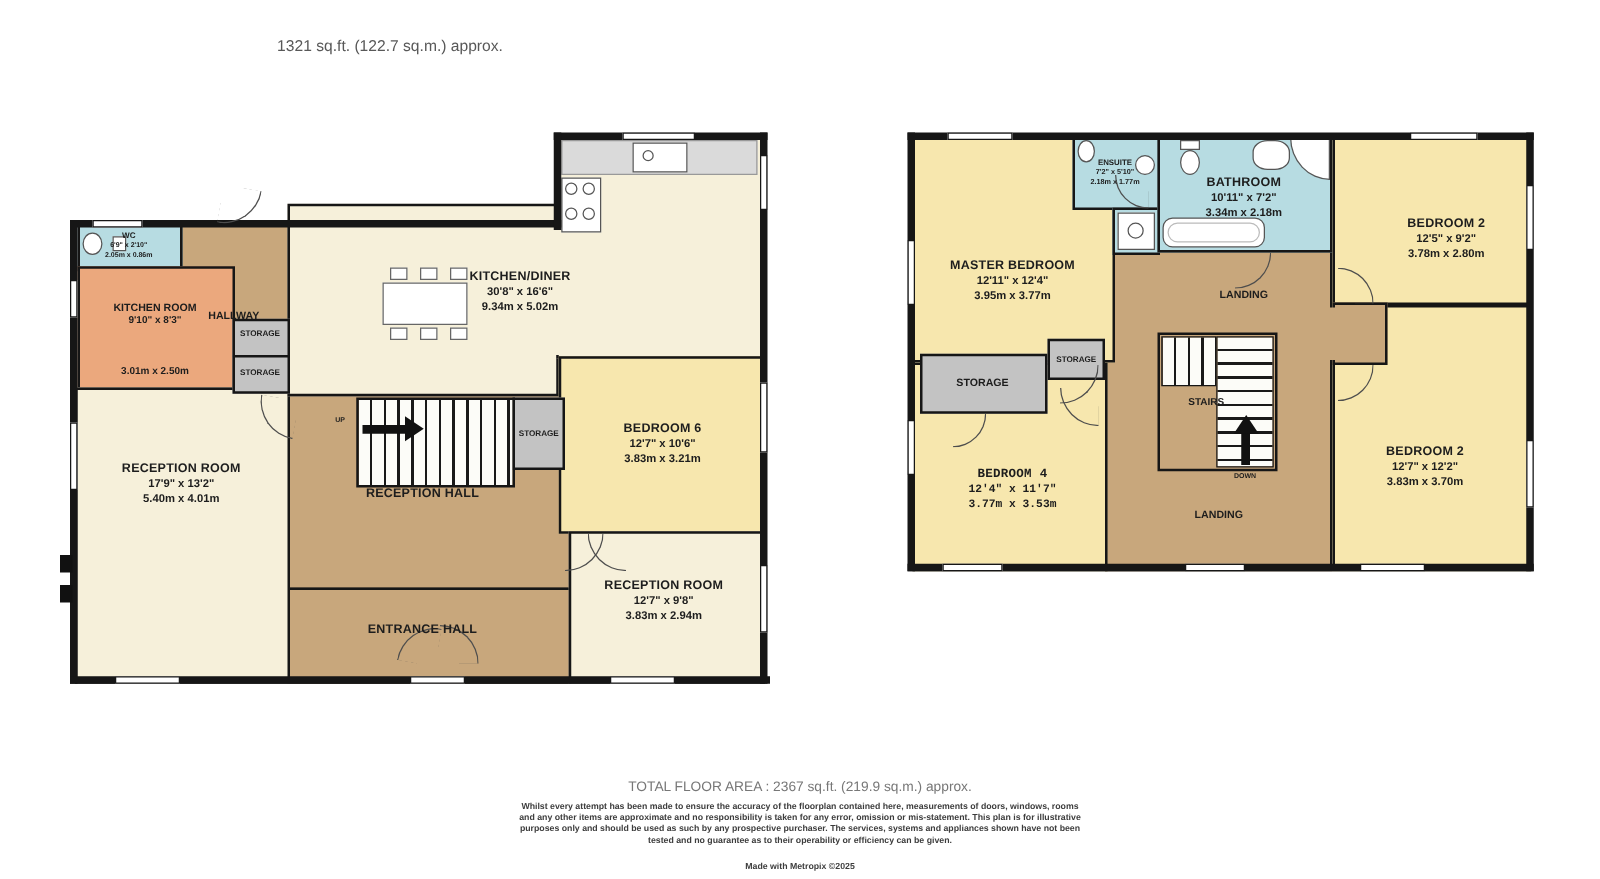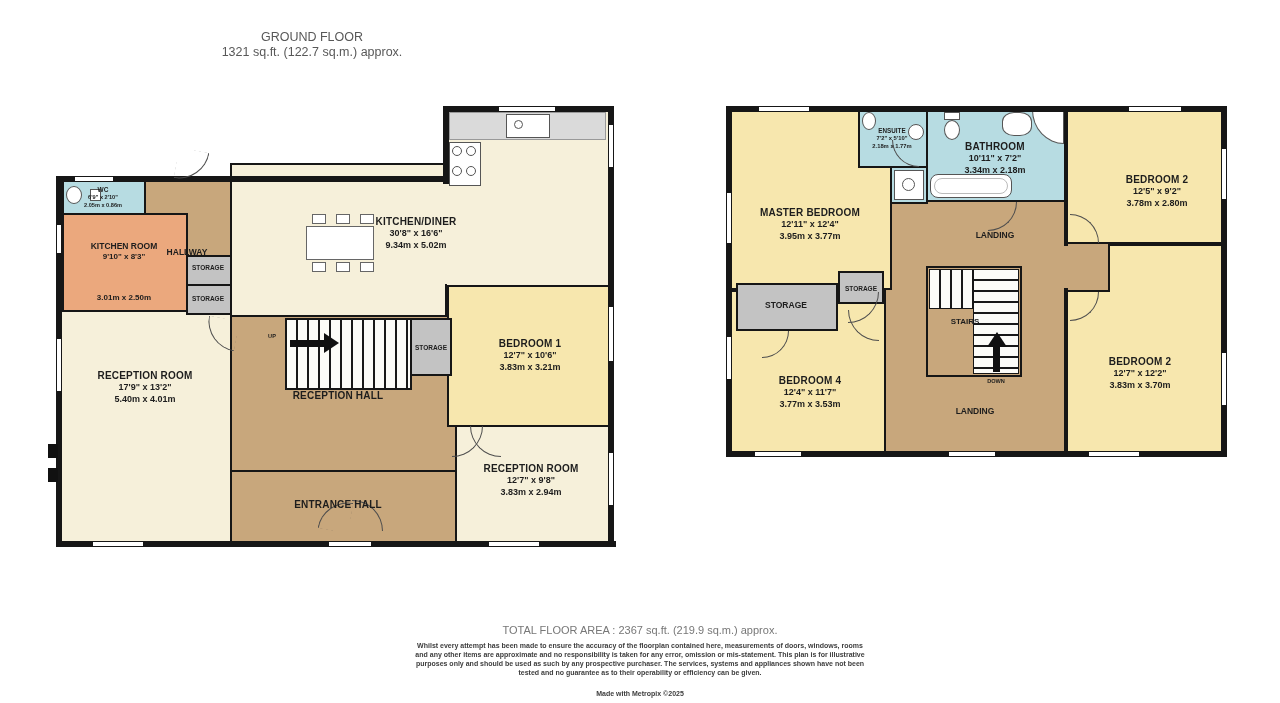"GROUND FLOOR" div { html: <div>GROUND FLOOR</div> -> none }
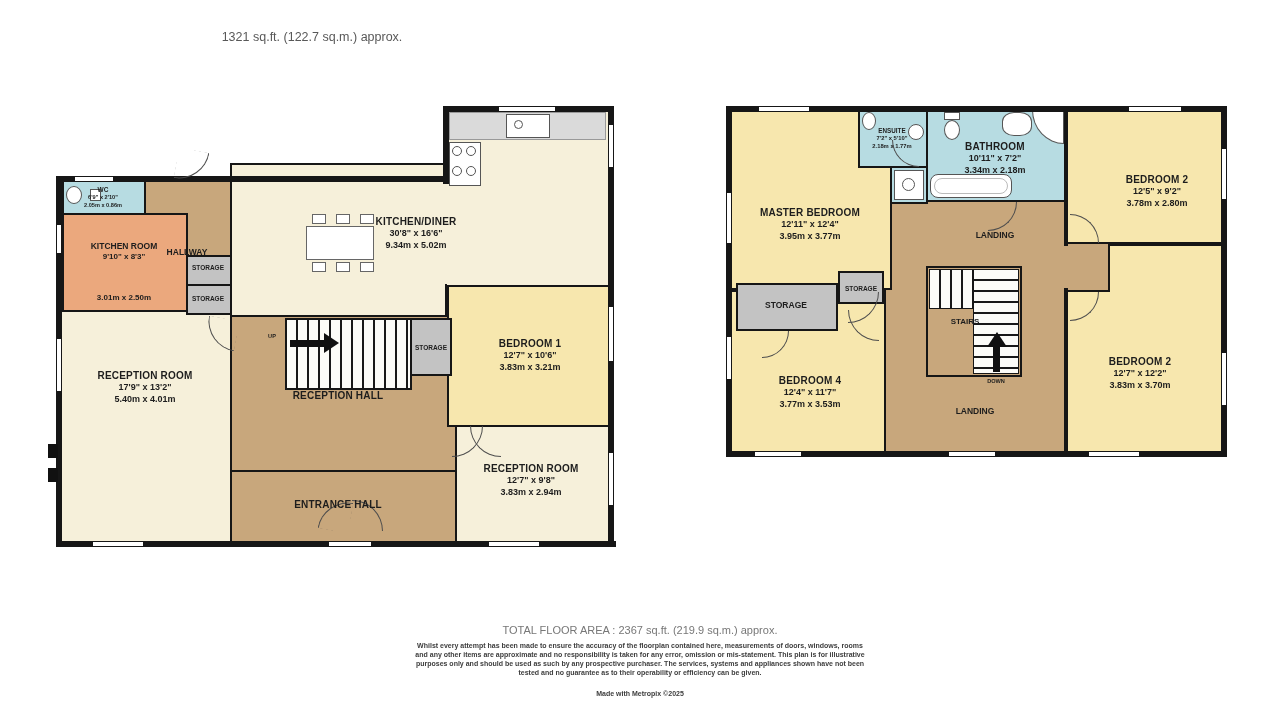"BEDROOM 1" span.nm { text: 1 -> 6 }
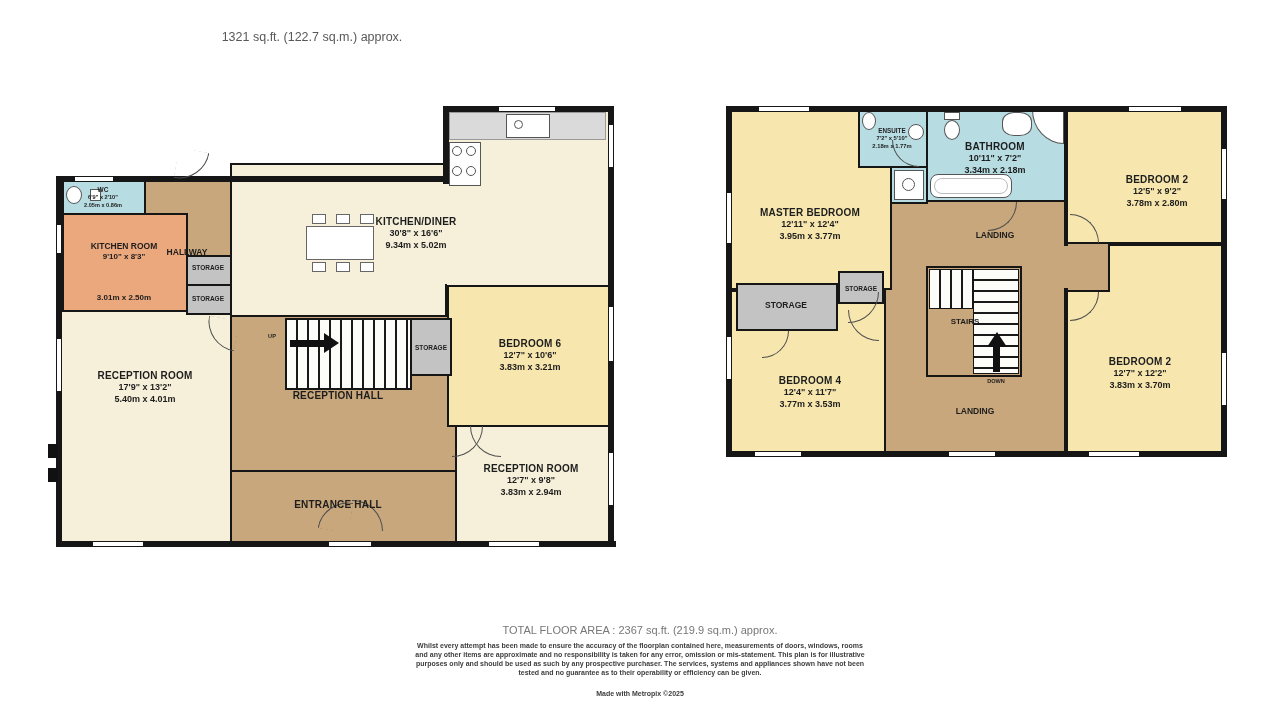"BEDROOM 4" div.lbl { font-family: none -> Liberation Mono, monospace }
